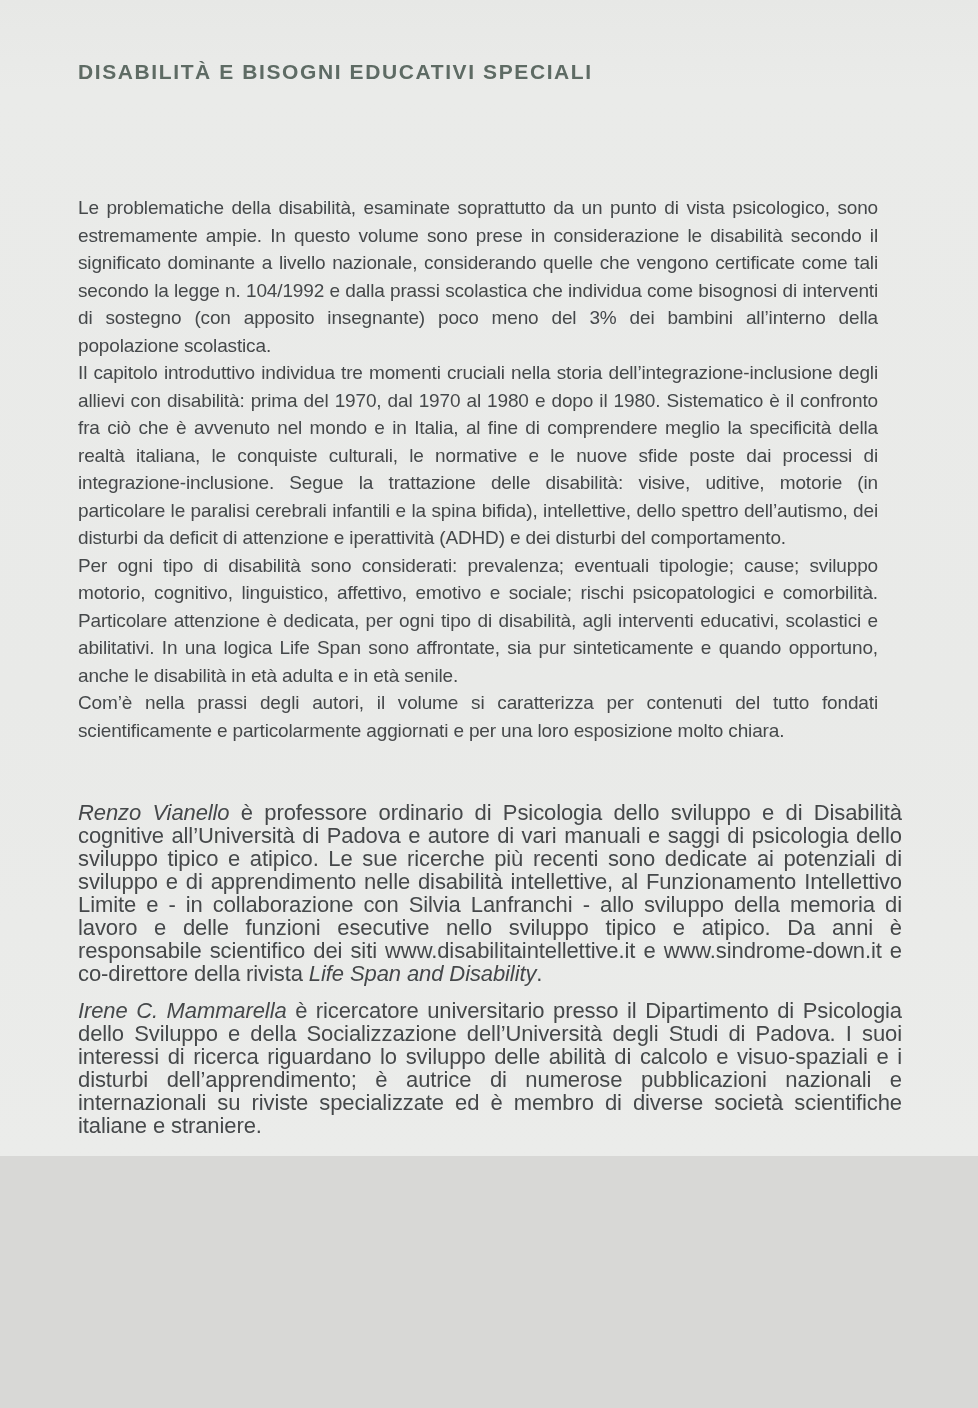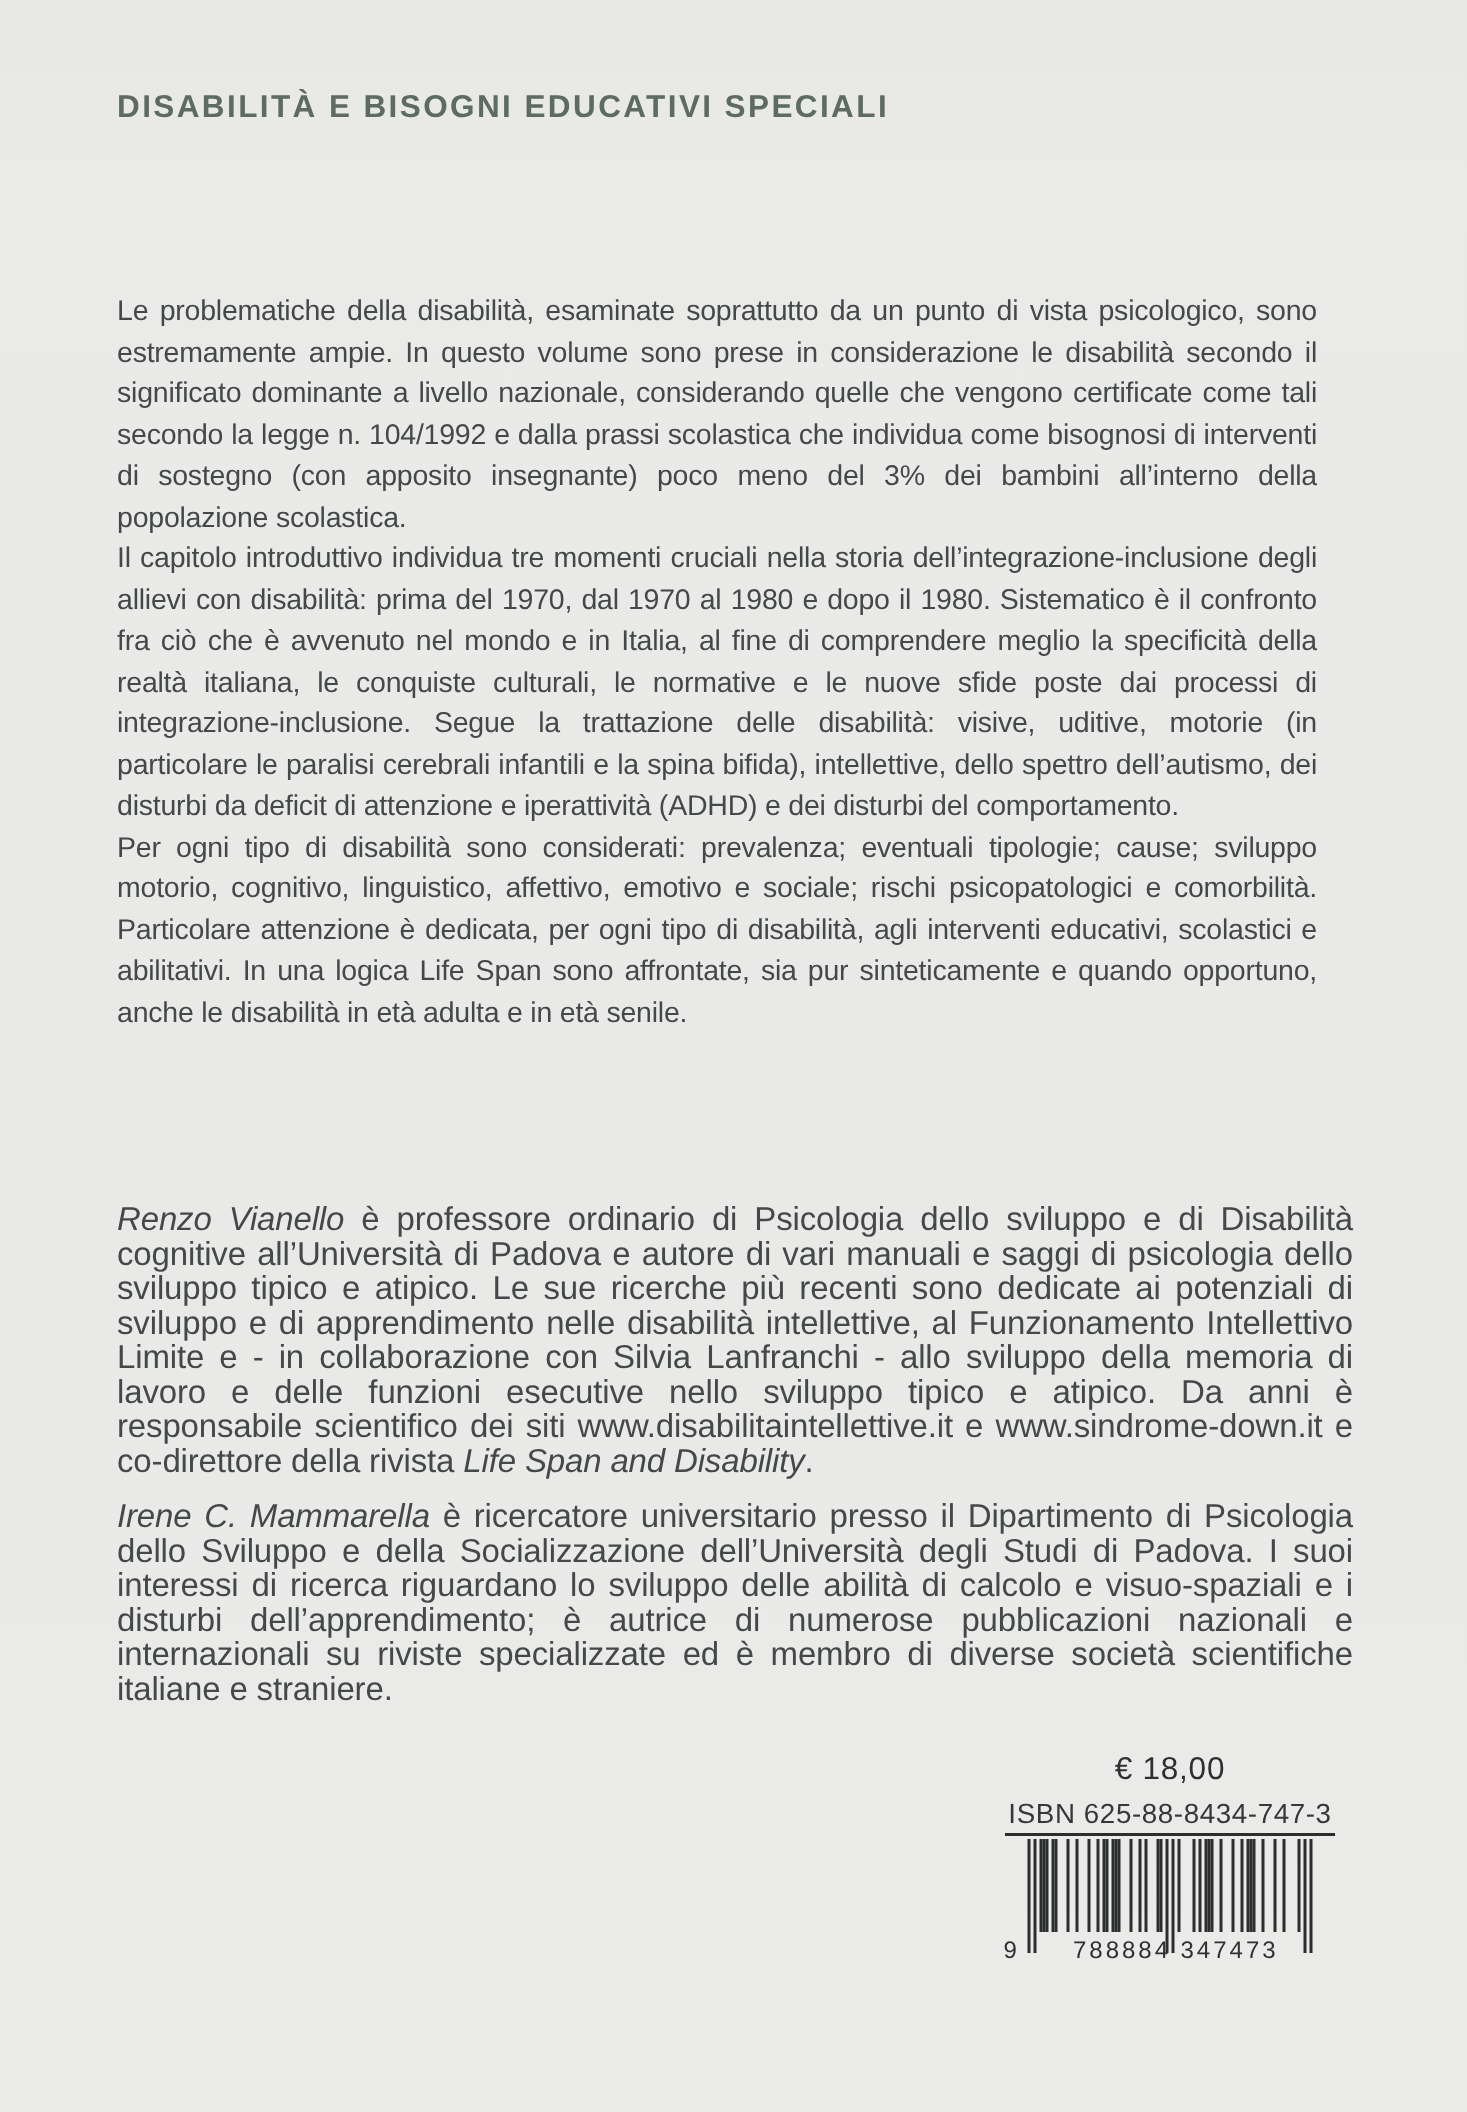"DISABILITÀ E BISOGNI EDUCATIVI SPECIALI" .cover { height: 1408px -> 1156px }
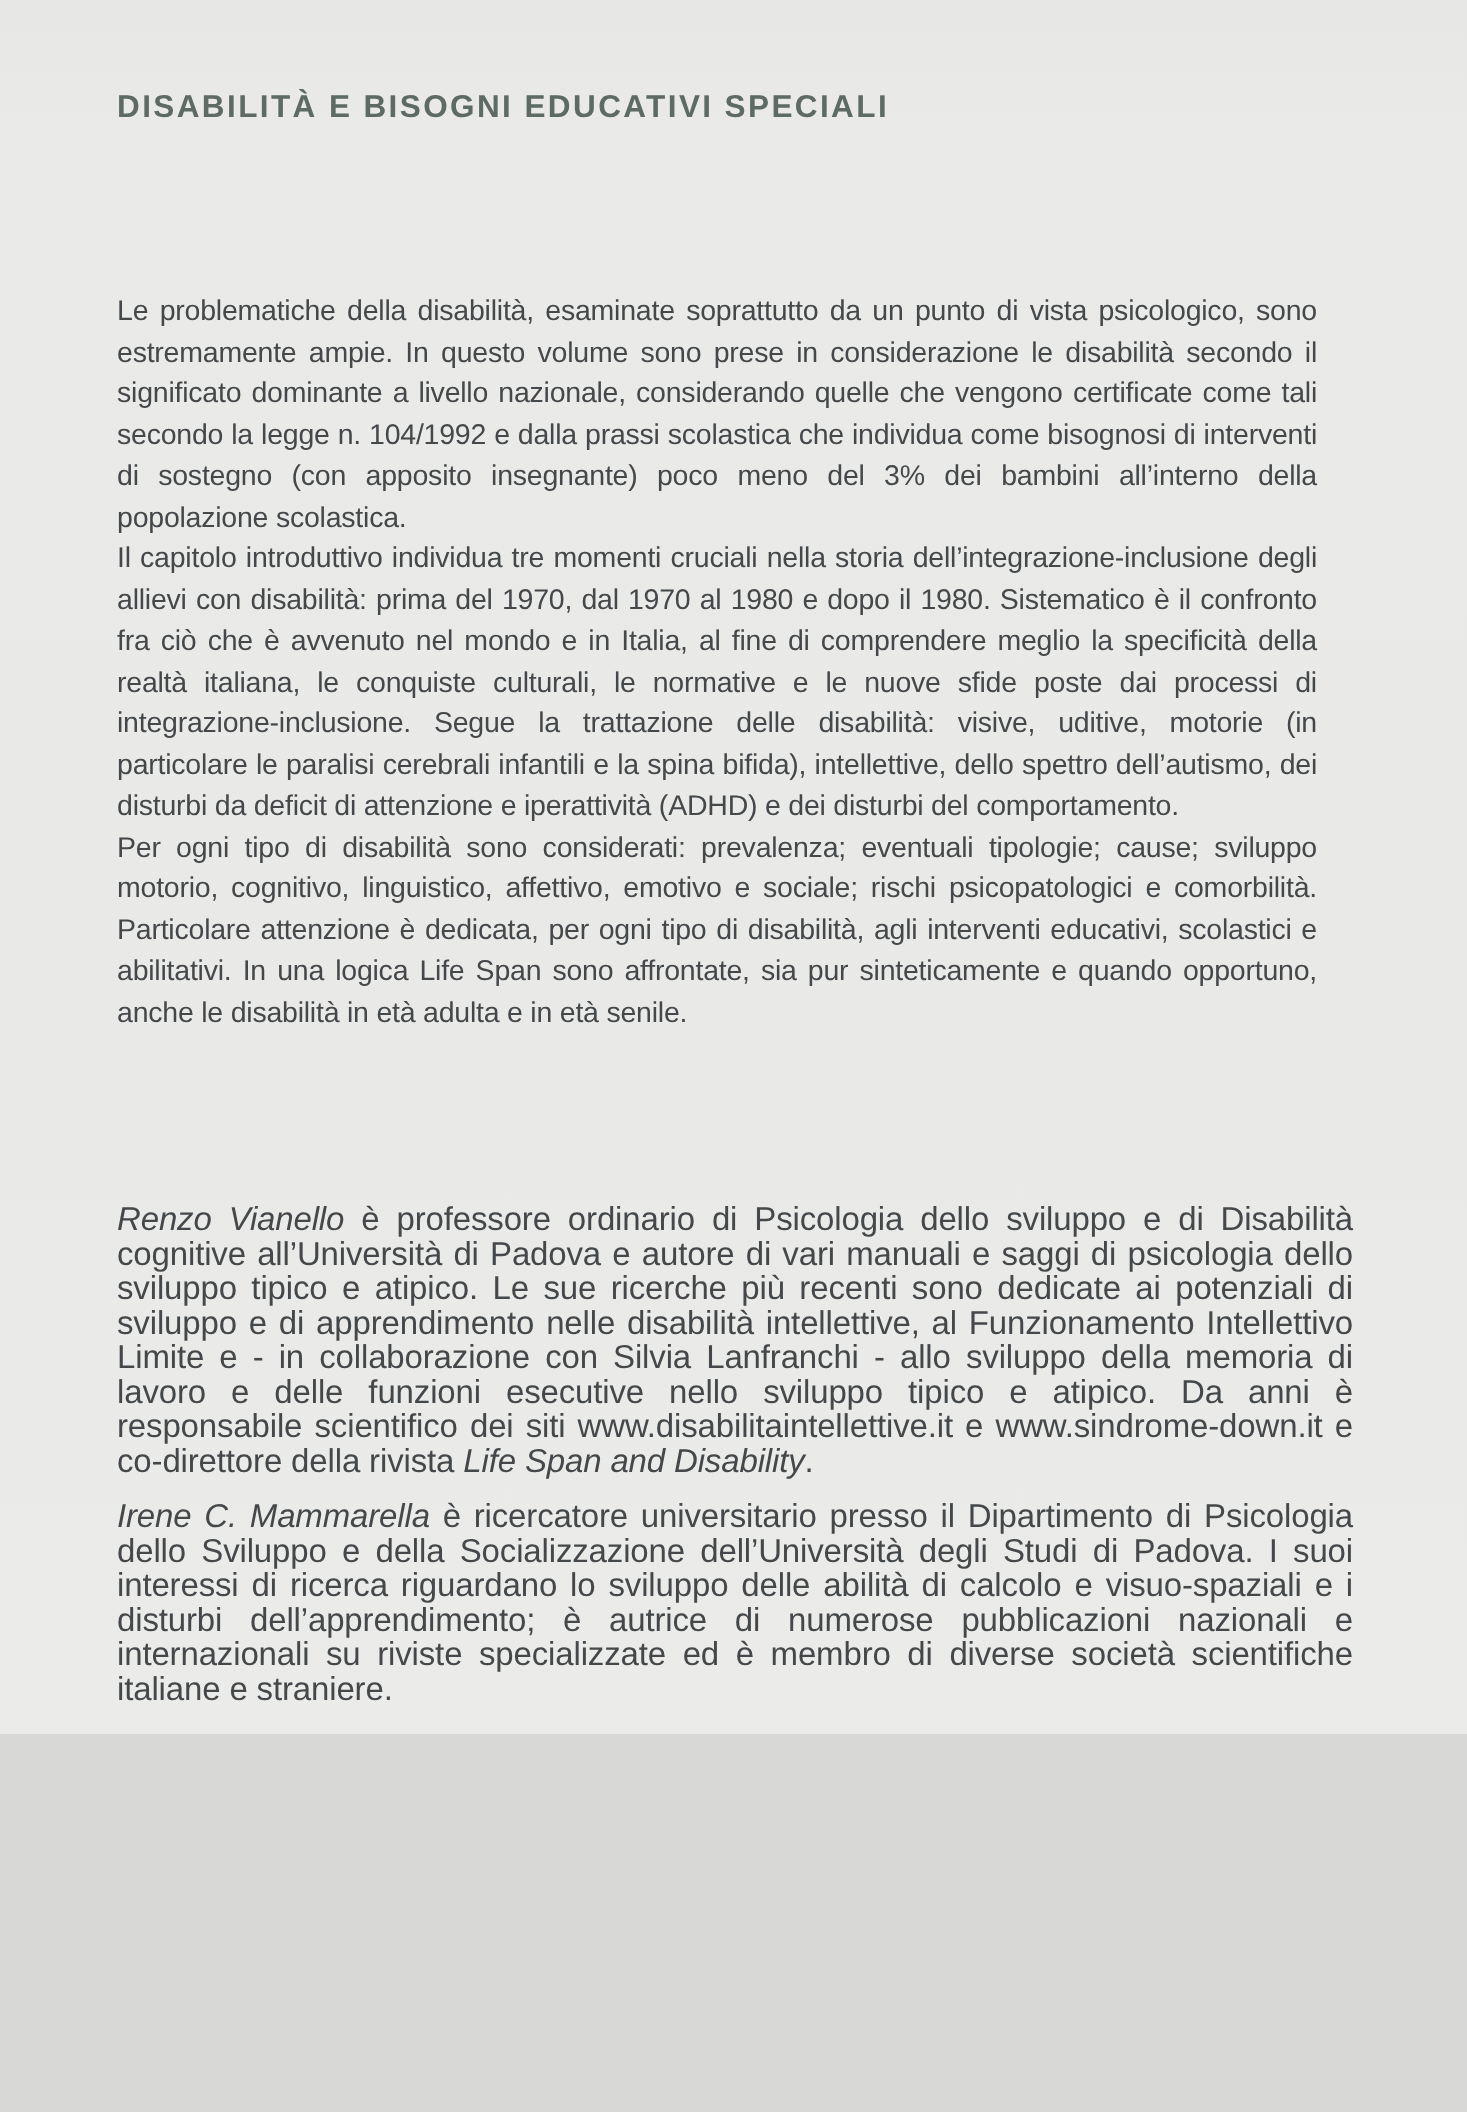"Com’è nella prassi degli autori," p { html: none -> <p>Com’è nella prassi degli autori, il volume si caratterizza per contenuti del tutto fondati scientificamente e particolarmente aggiornati e per una loro esposizione molto chiara.</p> }
